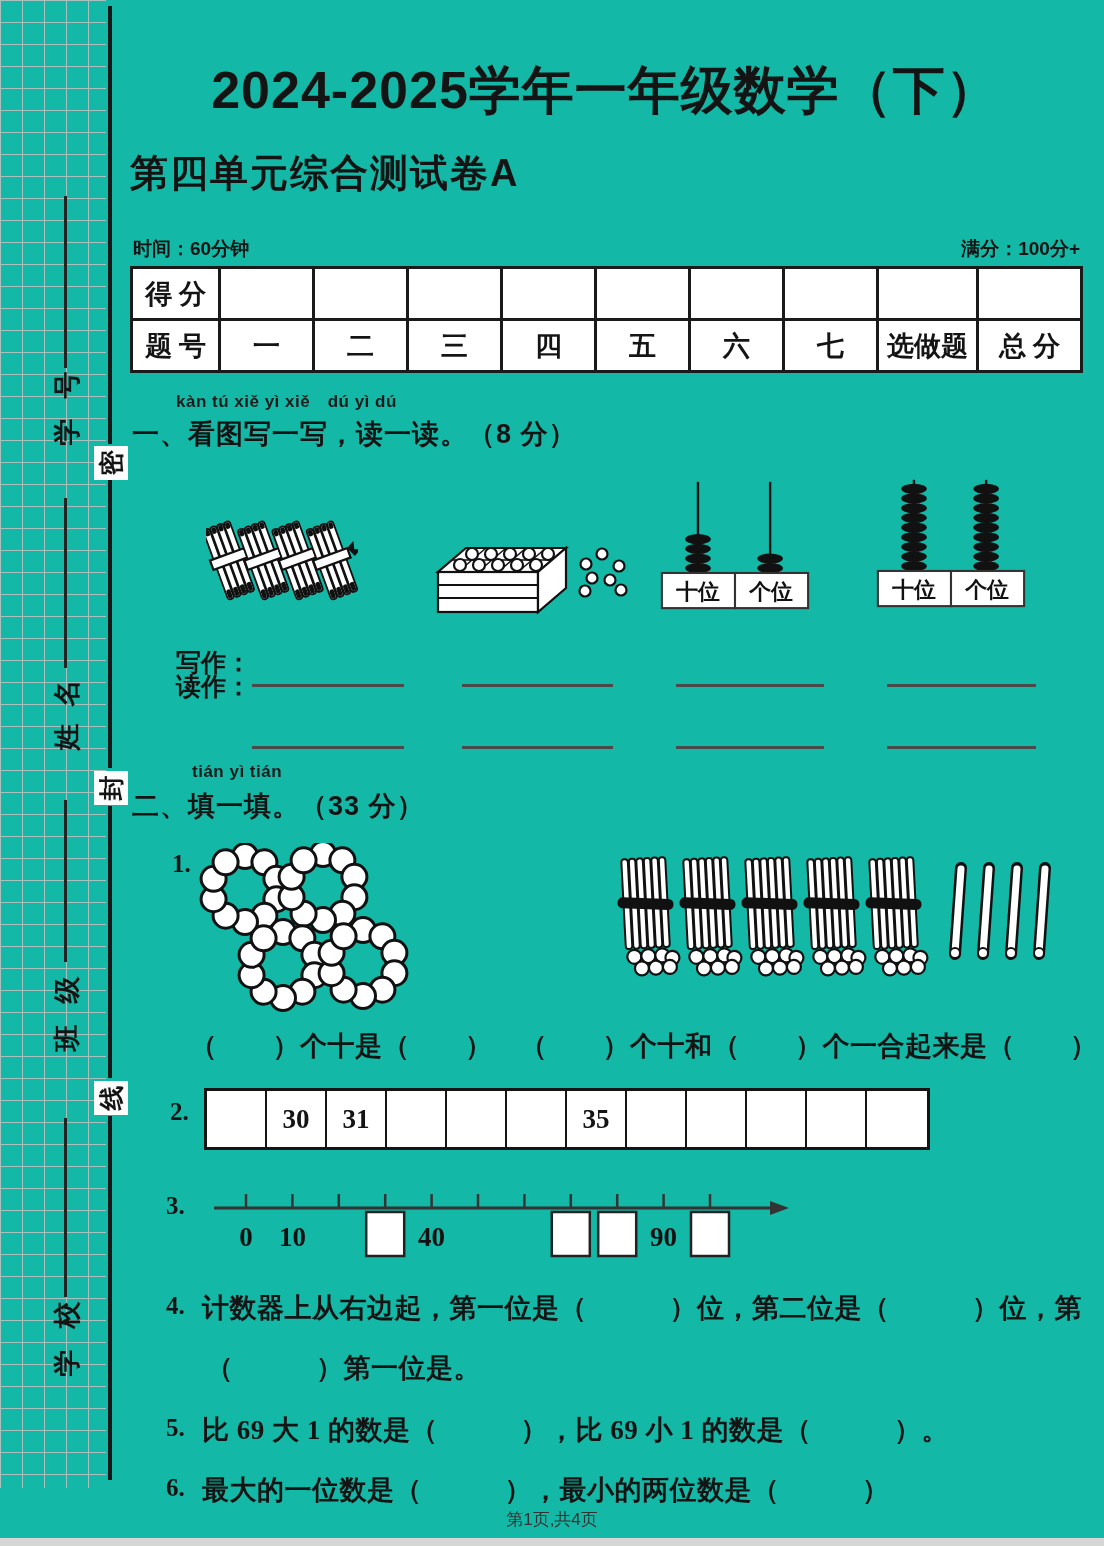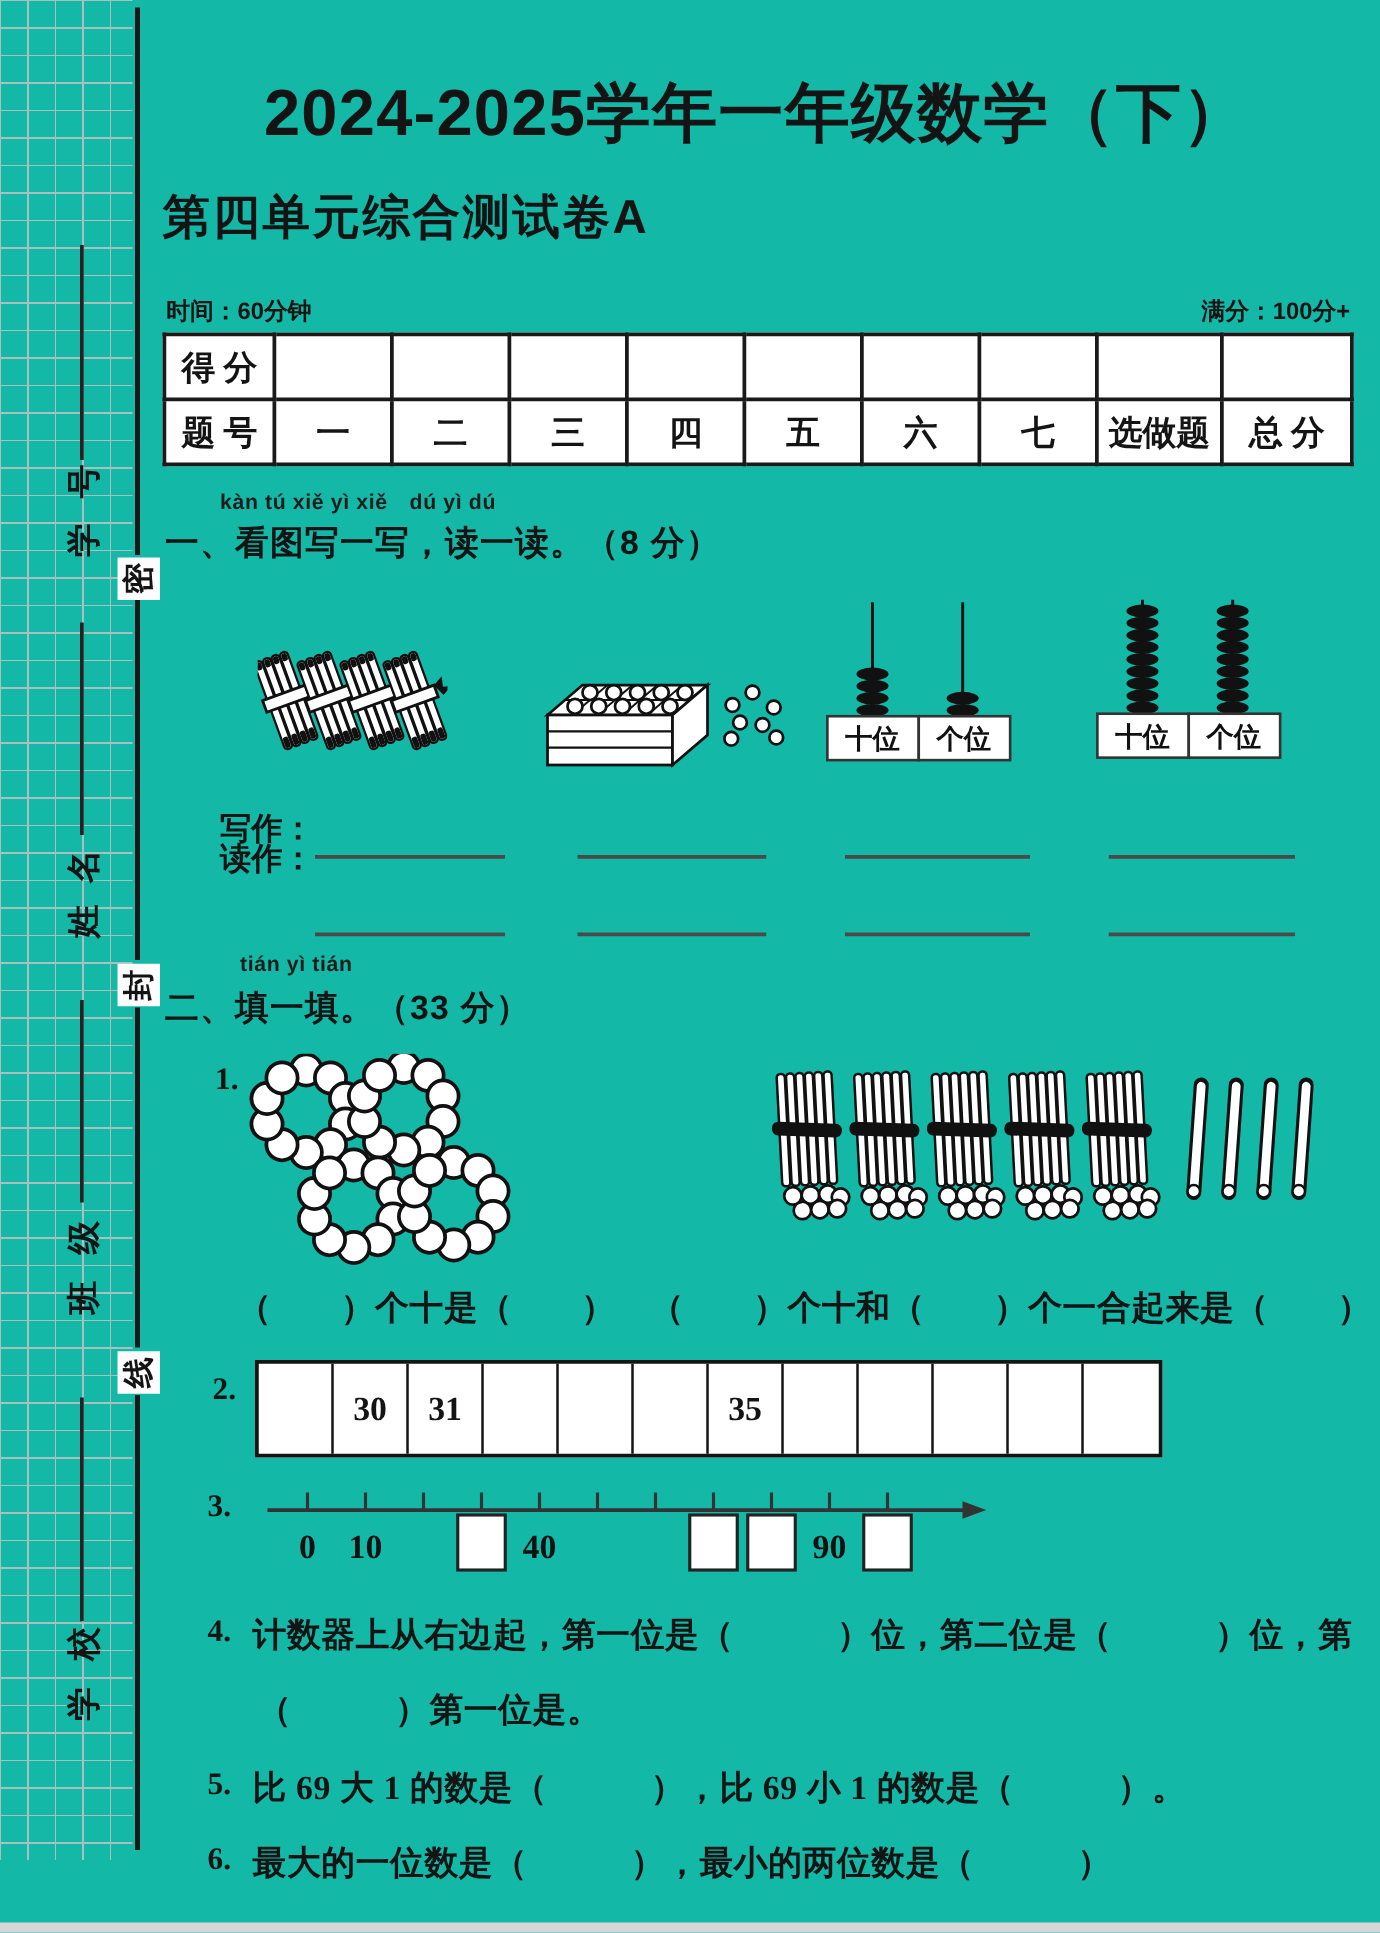"30" .strip .cell { height: 72px -> 56px }
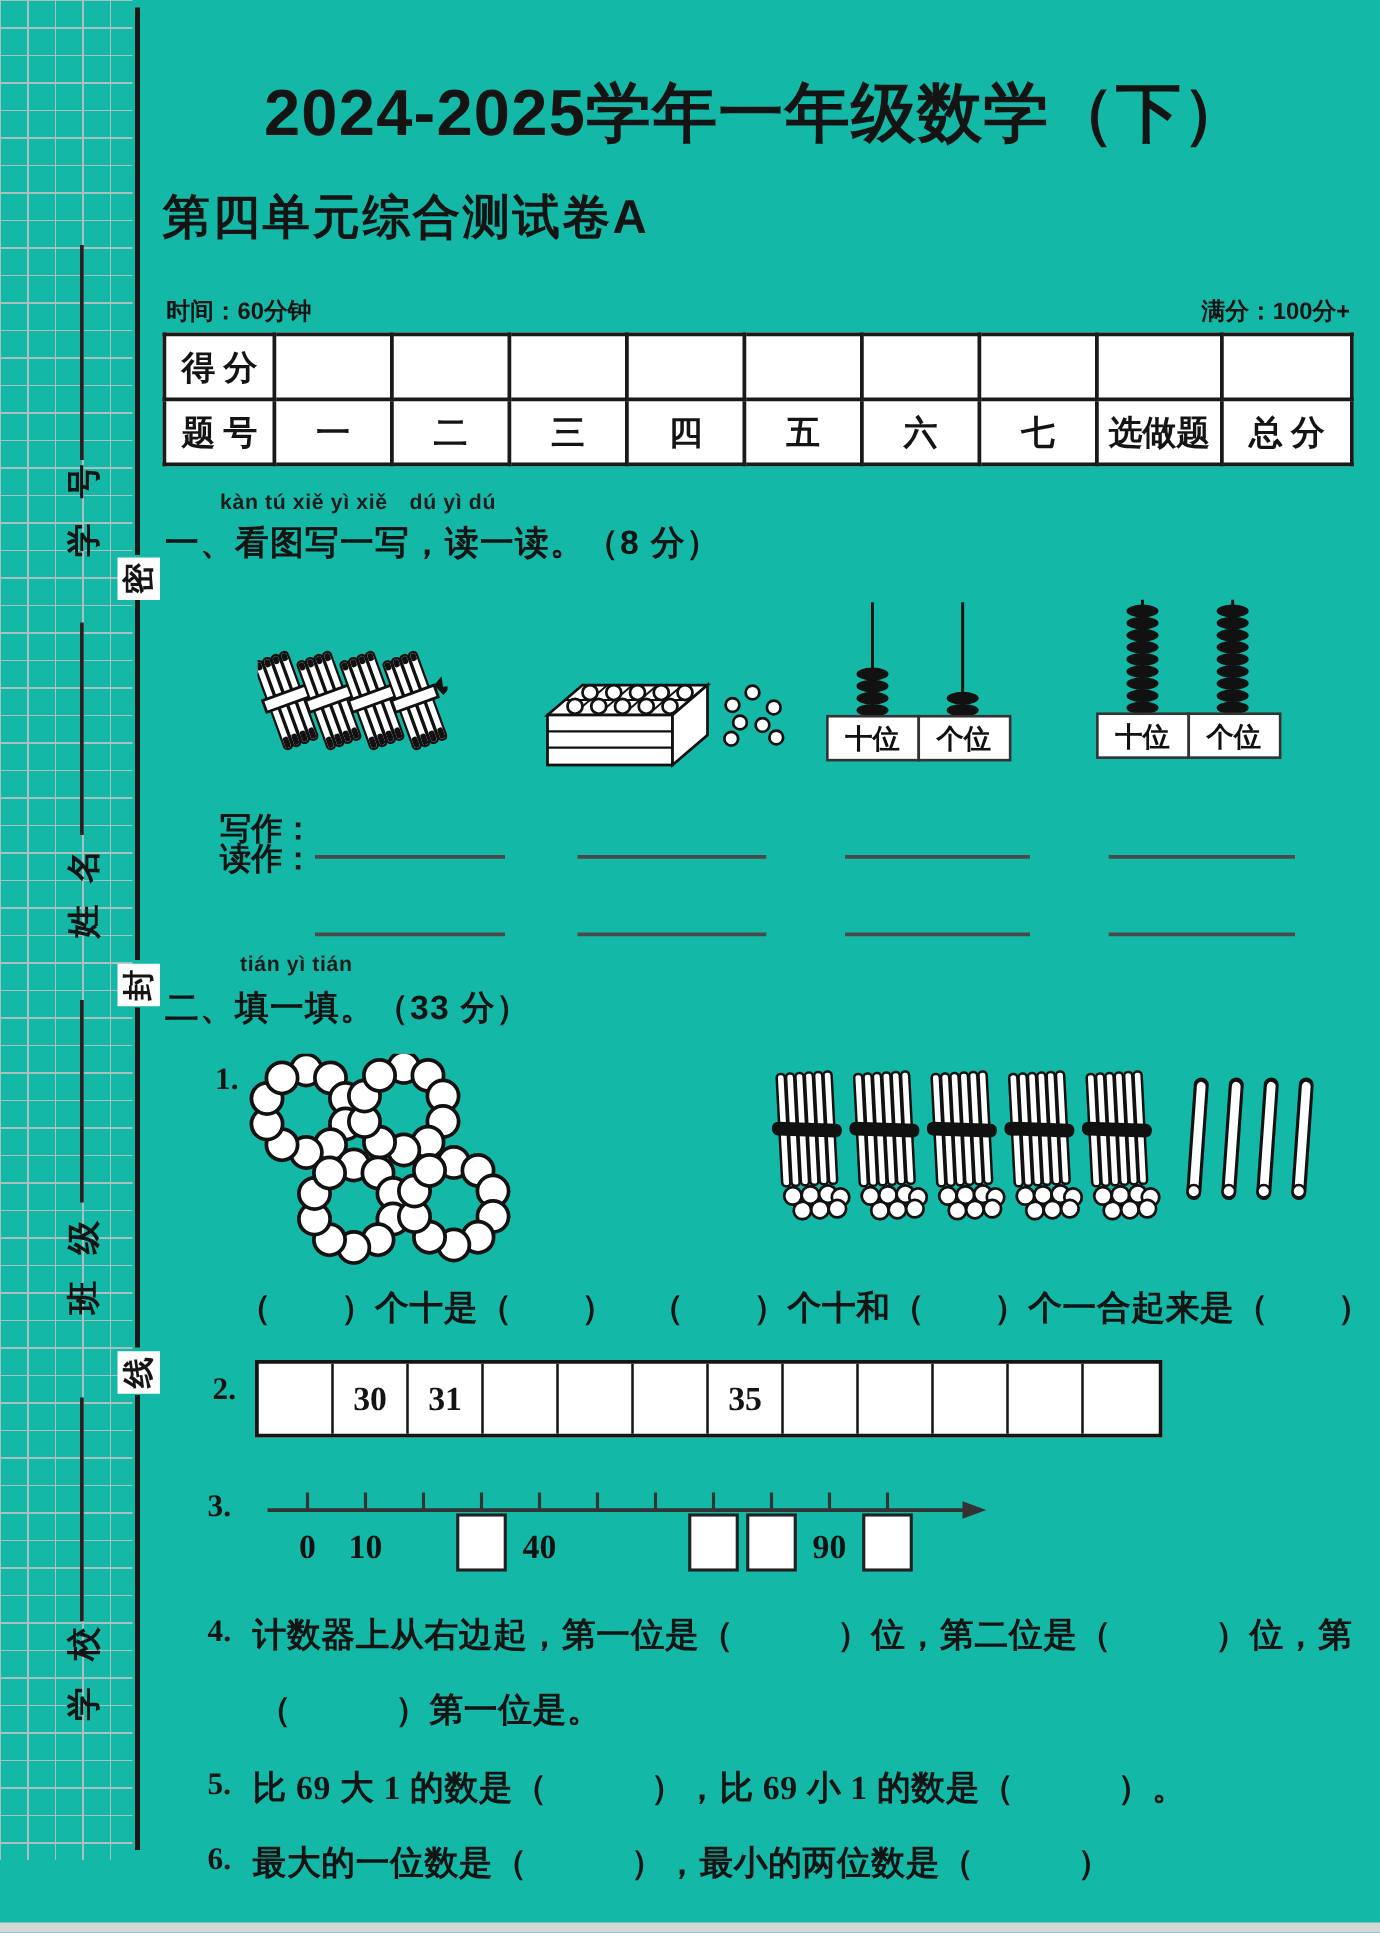"第1页,共4页" div.abs { html: none -> <div>第1页,共4页</div> }
